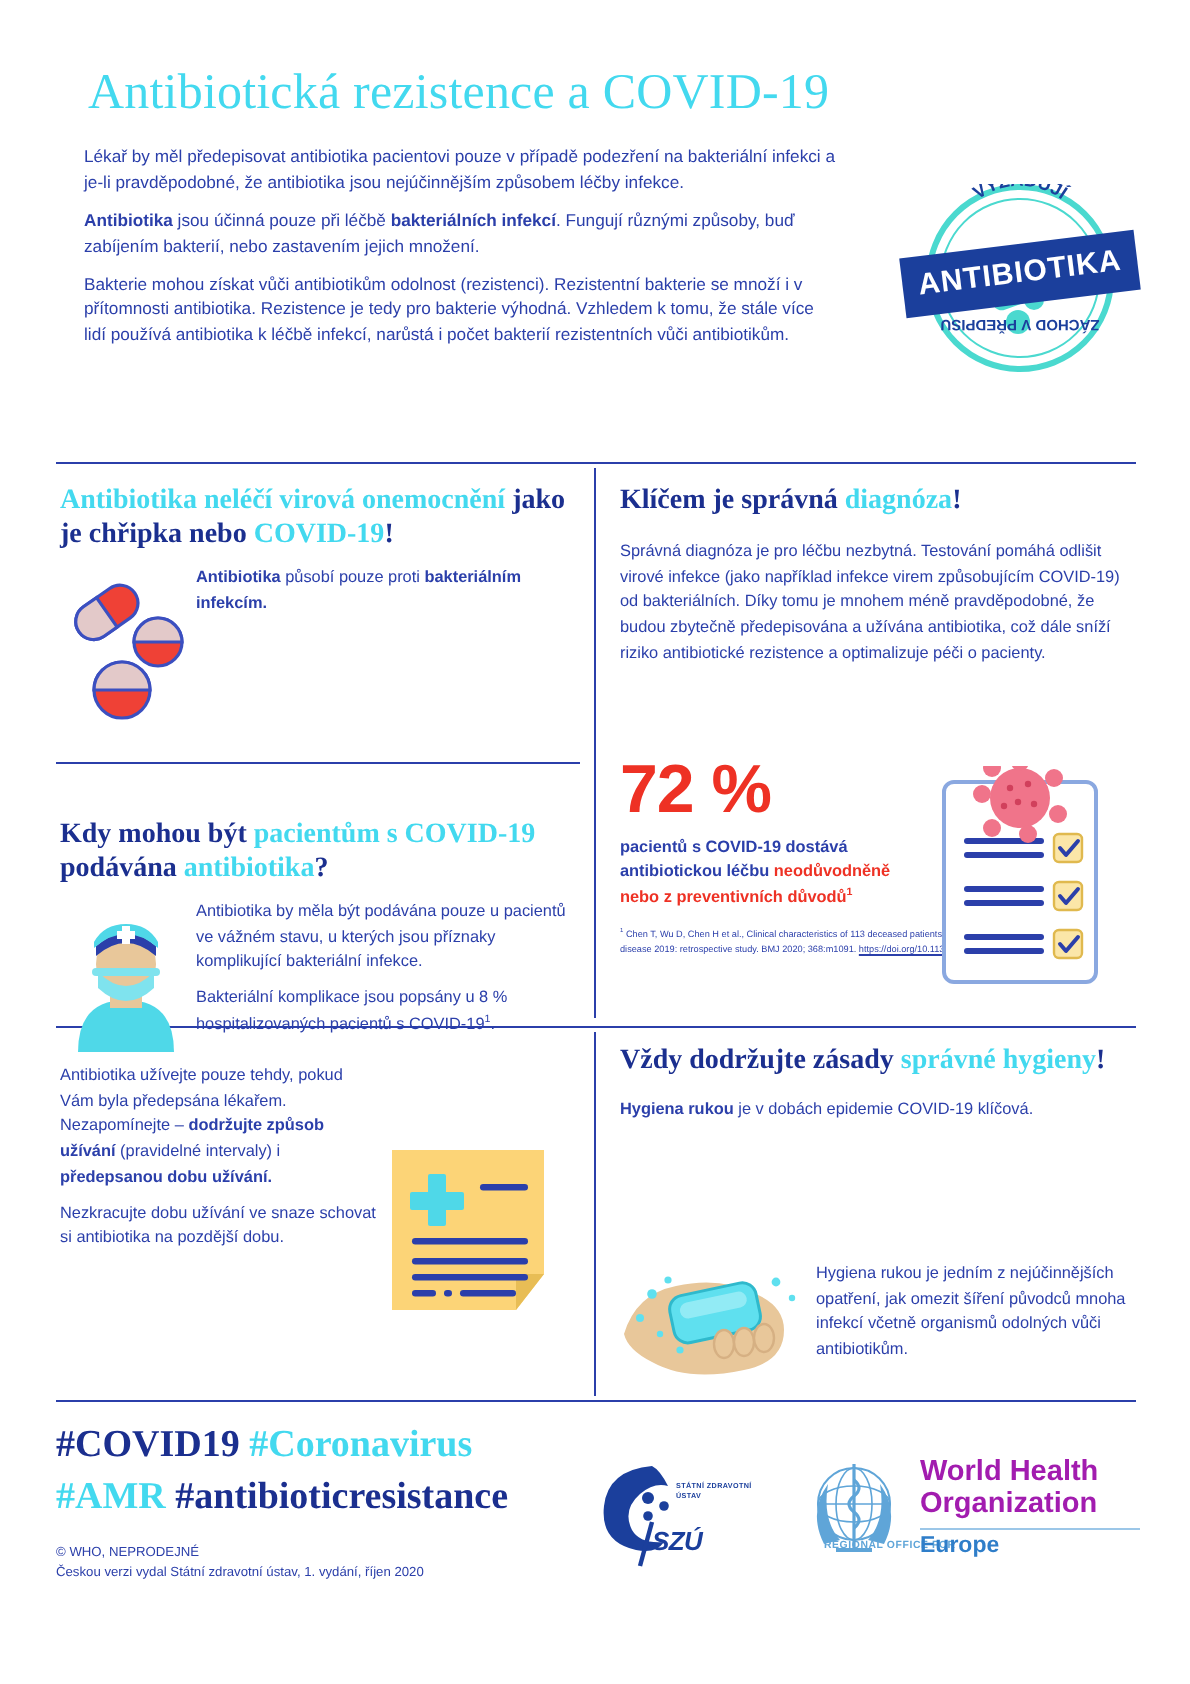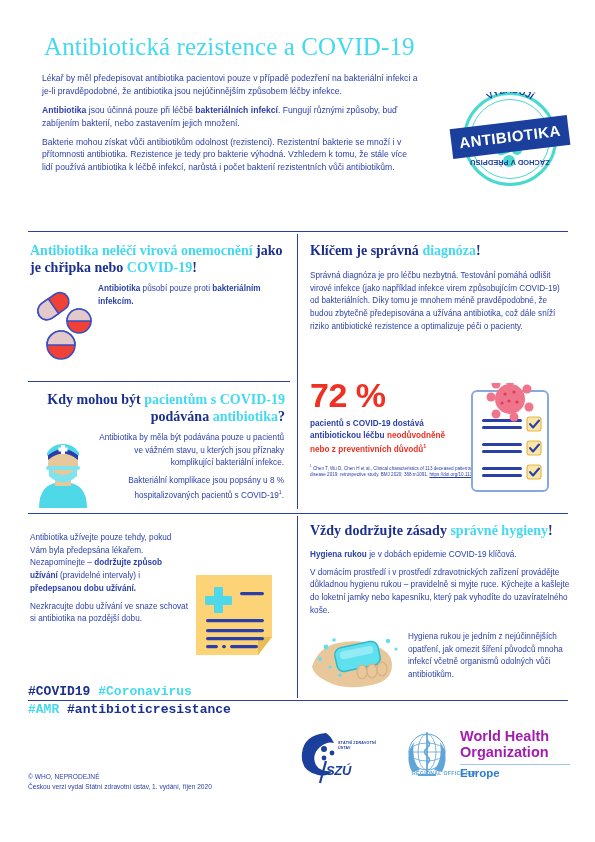"Kdy mohou být pacientům s" .b-kdy { text-align: right -> none; top: 392px -> 410px }
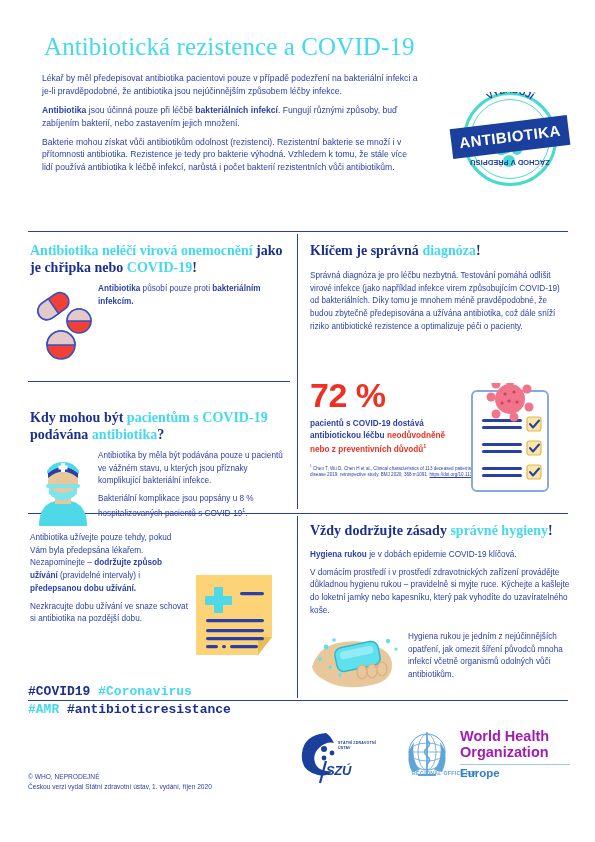"V domácím prostředí i v" p { html: <p>V domácím prostředí i v prostředí zdravotnických zařízení provádějte důkladnou hygienu rukou – pravidelně si myjte ruce. Kýchejte a kašlejte do loketní jamky nebo kapesníku, který pak vyhodíte do uzavíratelného koše.</p> -> none }
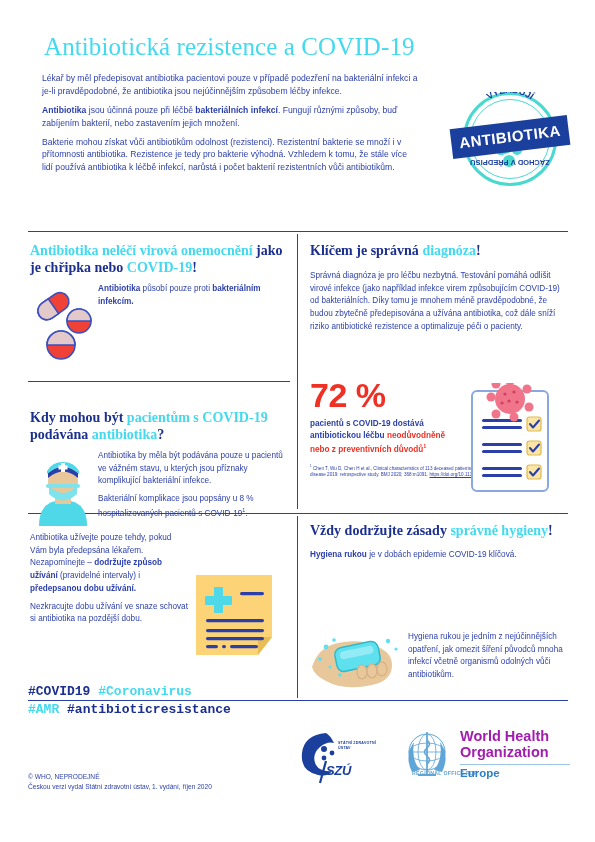"#COVID19 #Coronavirus" .tags { font-family: Liberation Mono, monospace -> Liberation Serif, serif; font-size: 13px -> 19px; top: 683px -> 710px }
